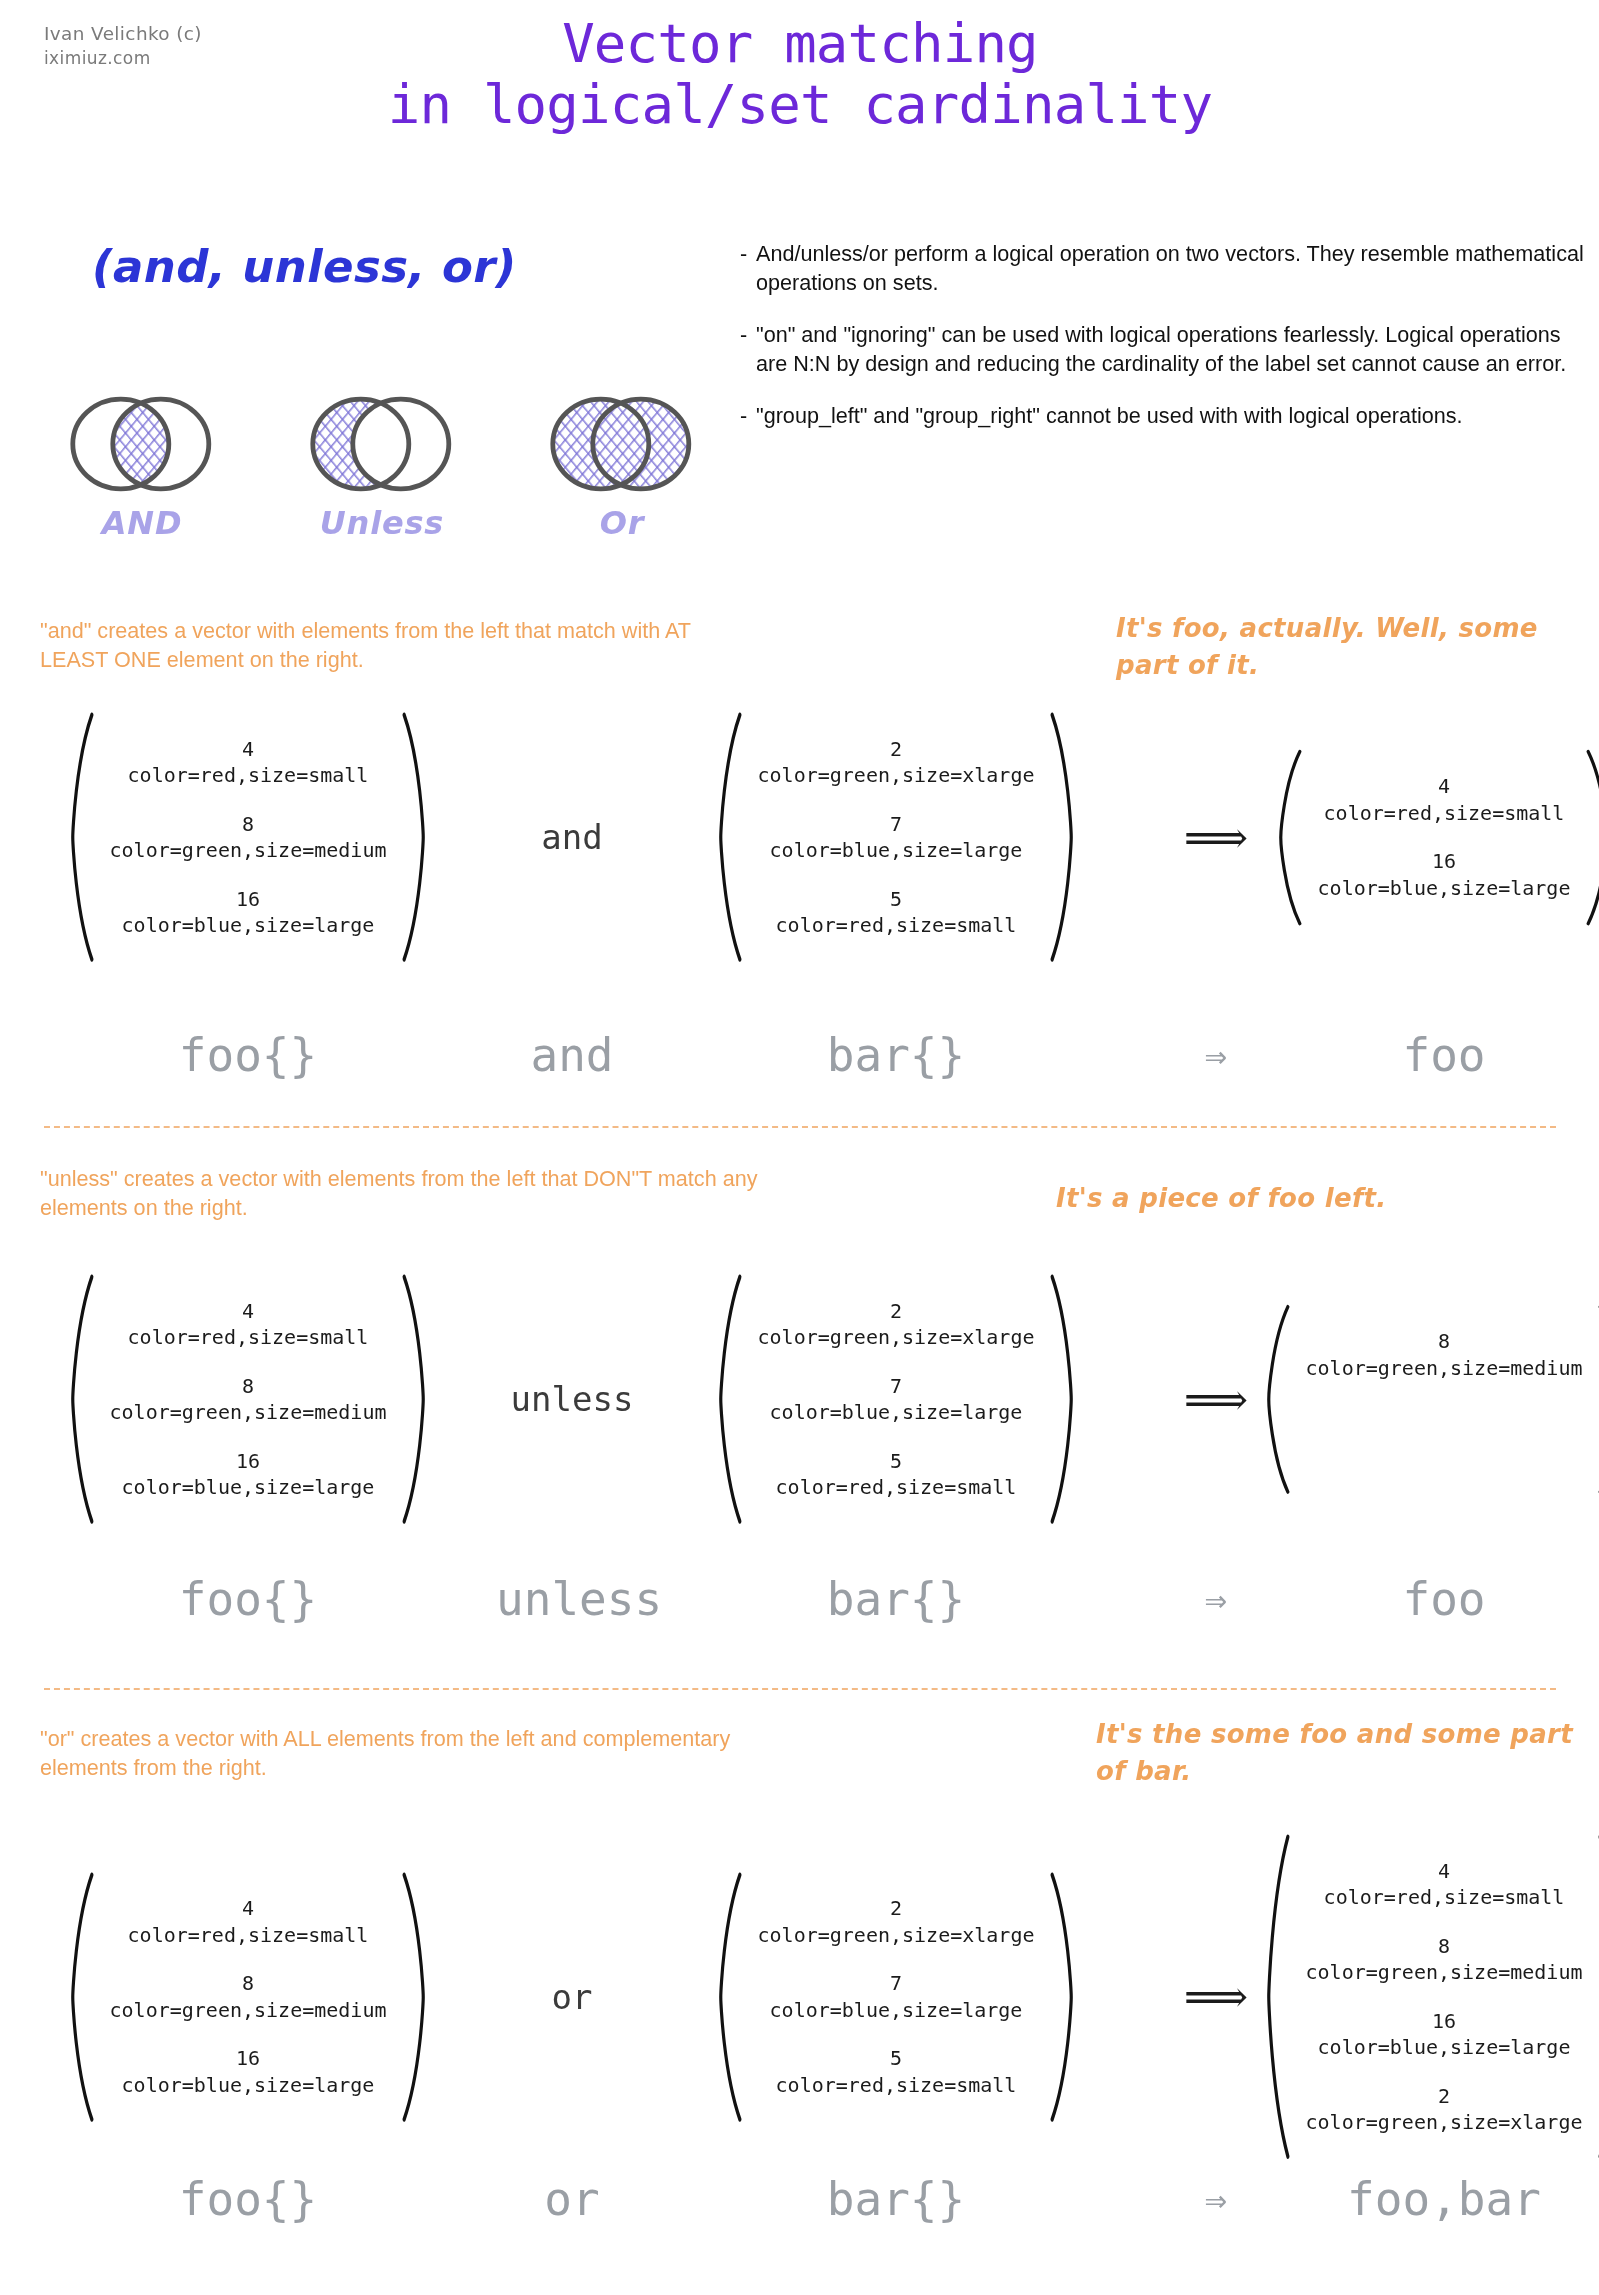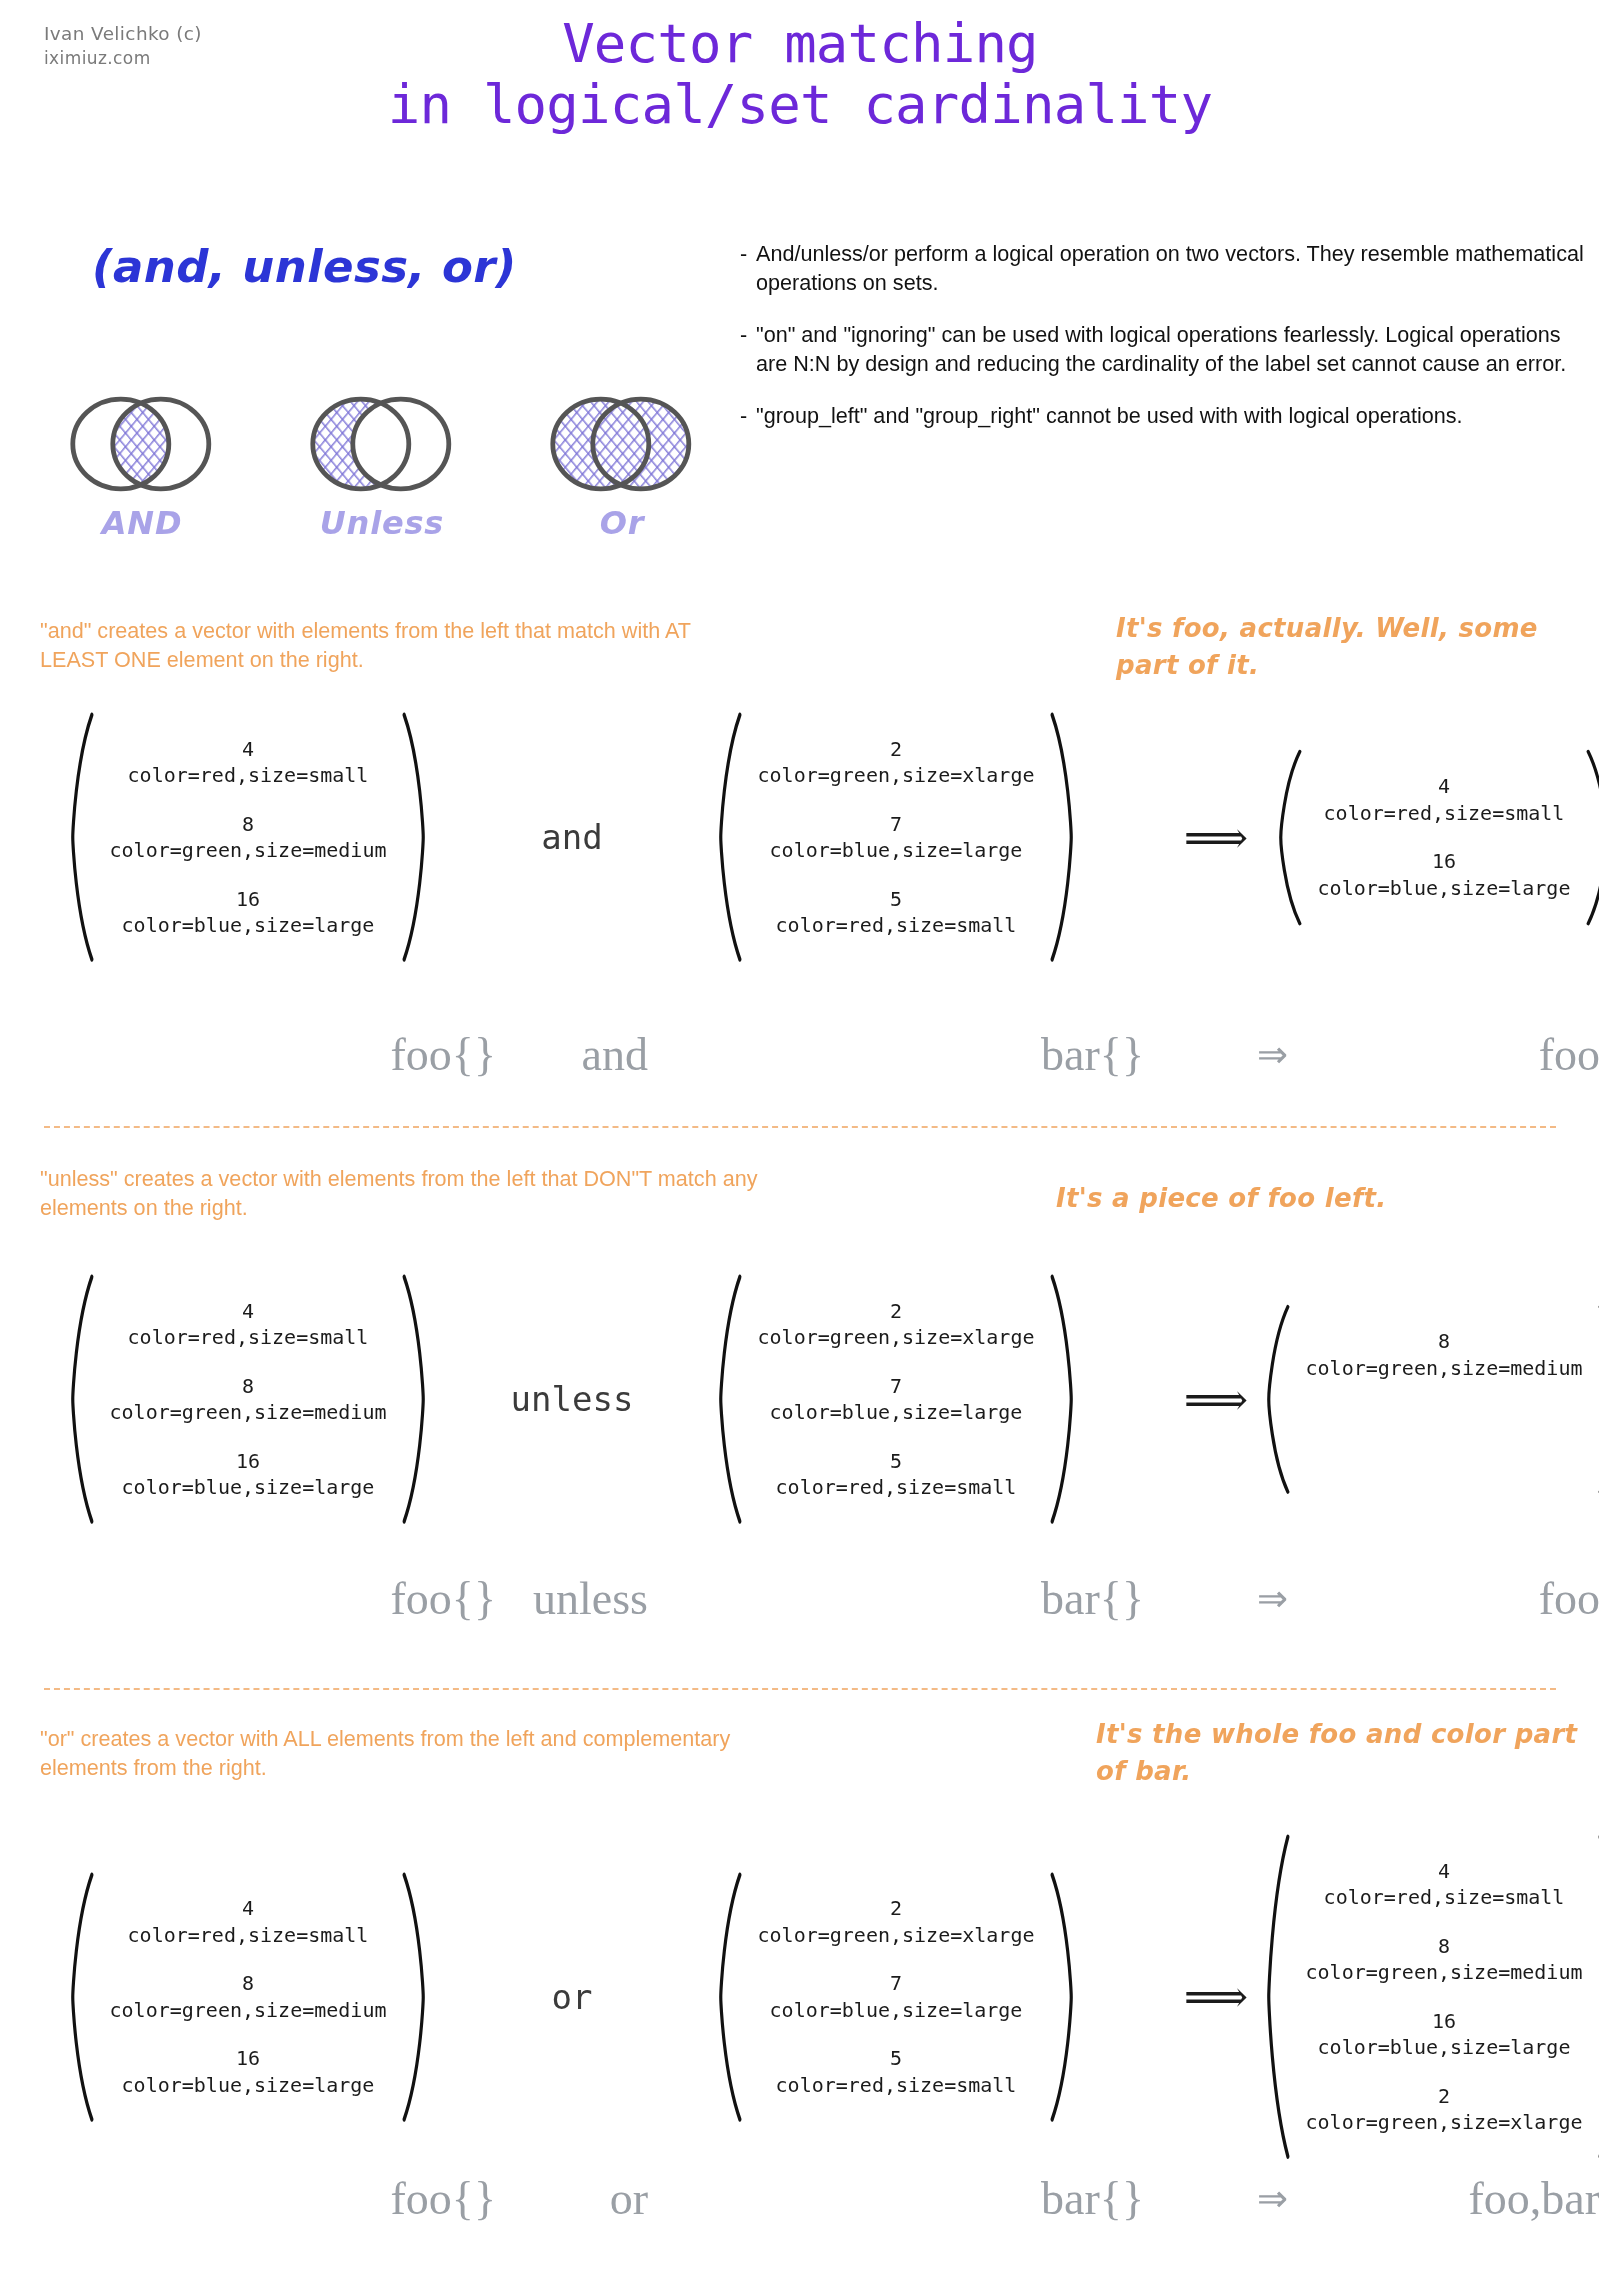"foo{}" .expr-cell { font-family: Liberation Serif, serif -> none; text-align: right -> center }
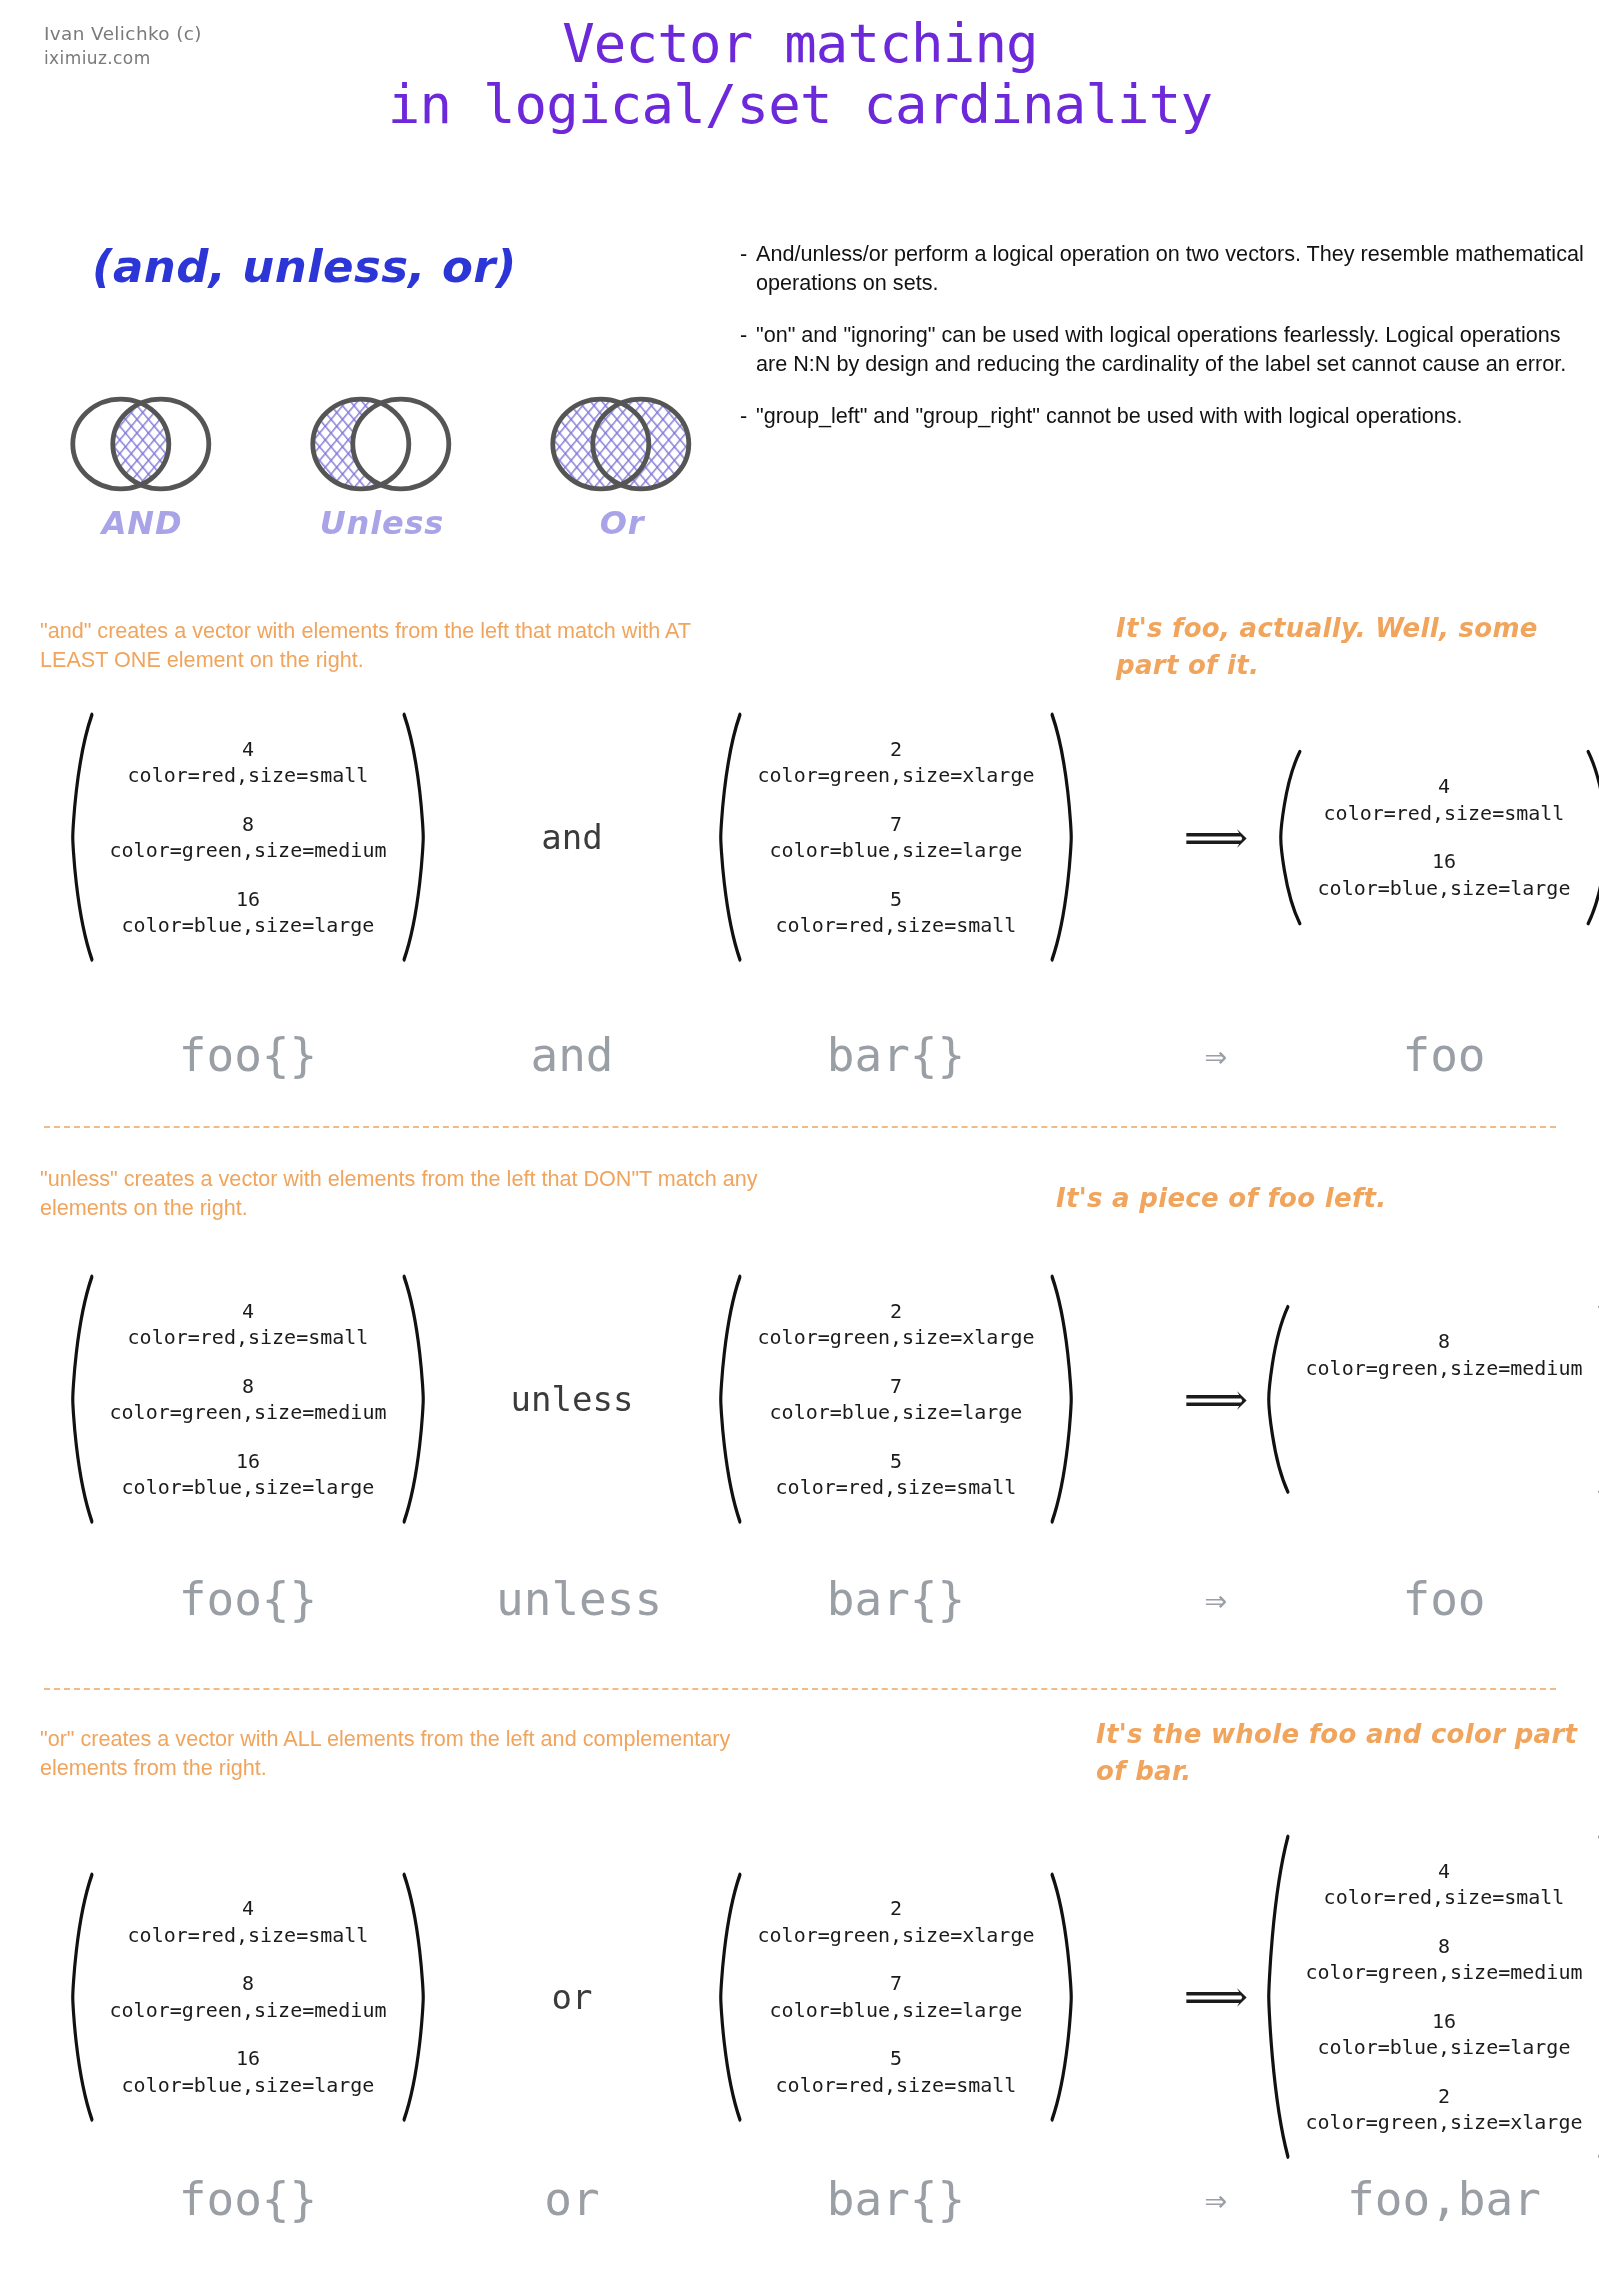"It's the whole foo and" div.sec-quip { text: whole foo and color -> some foo and some }
